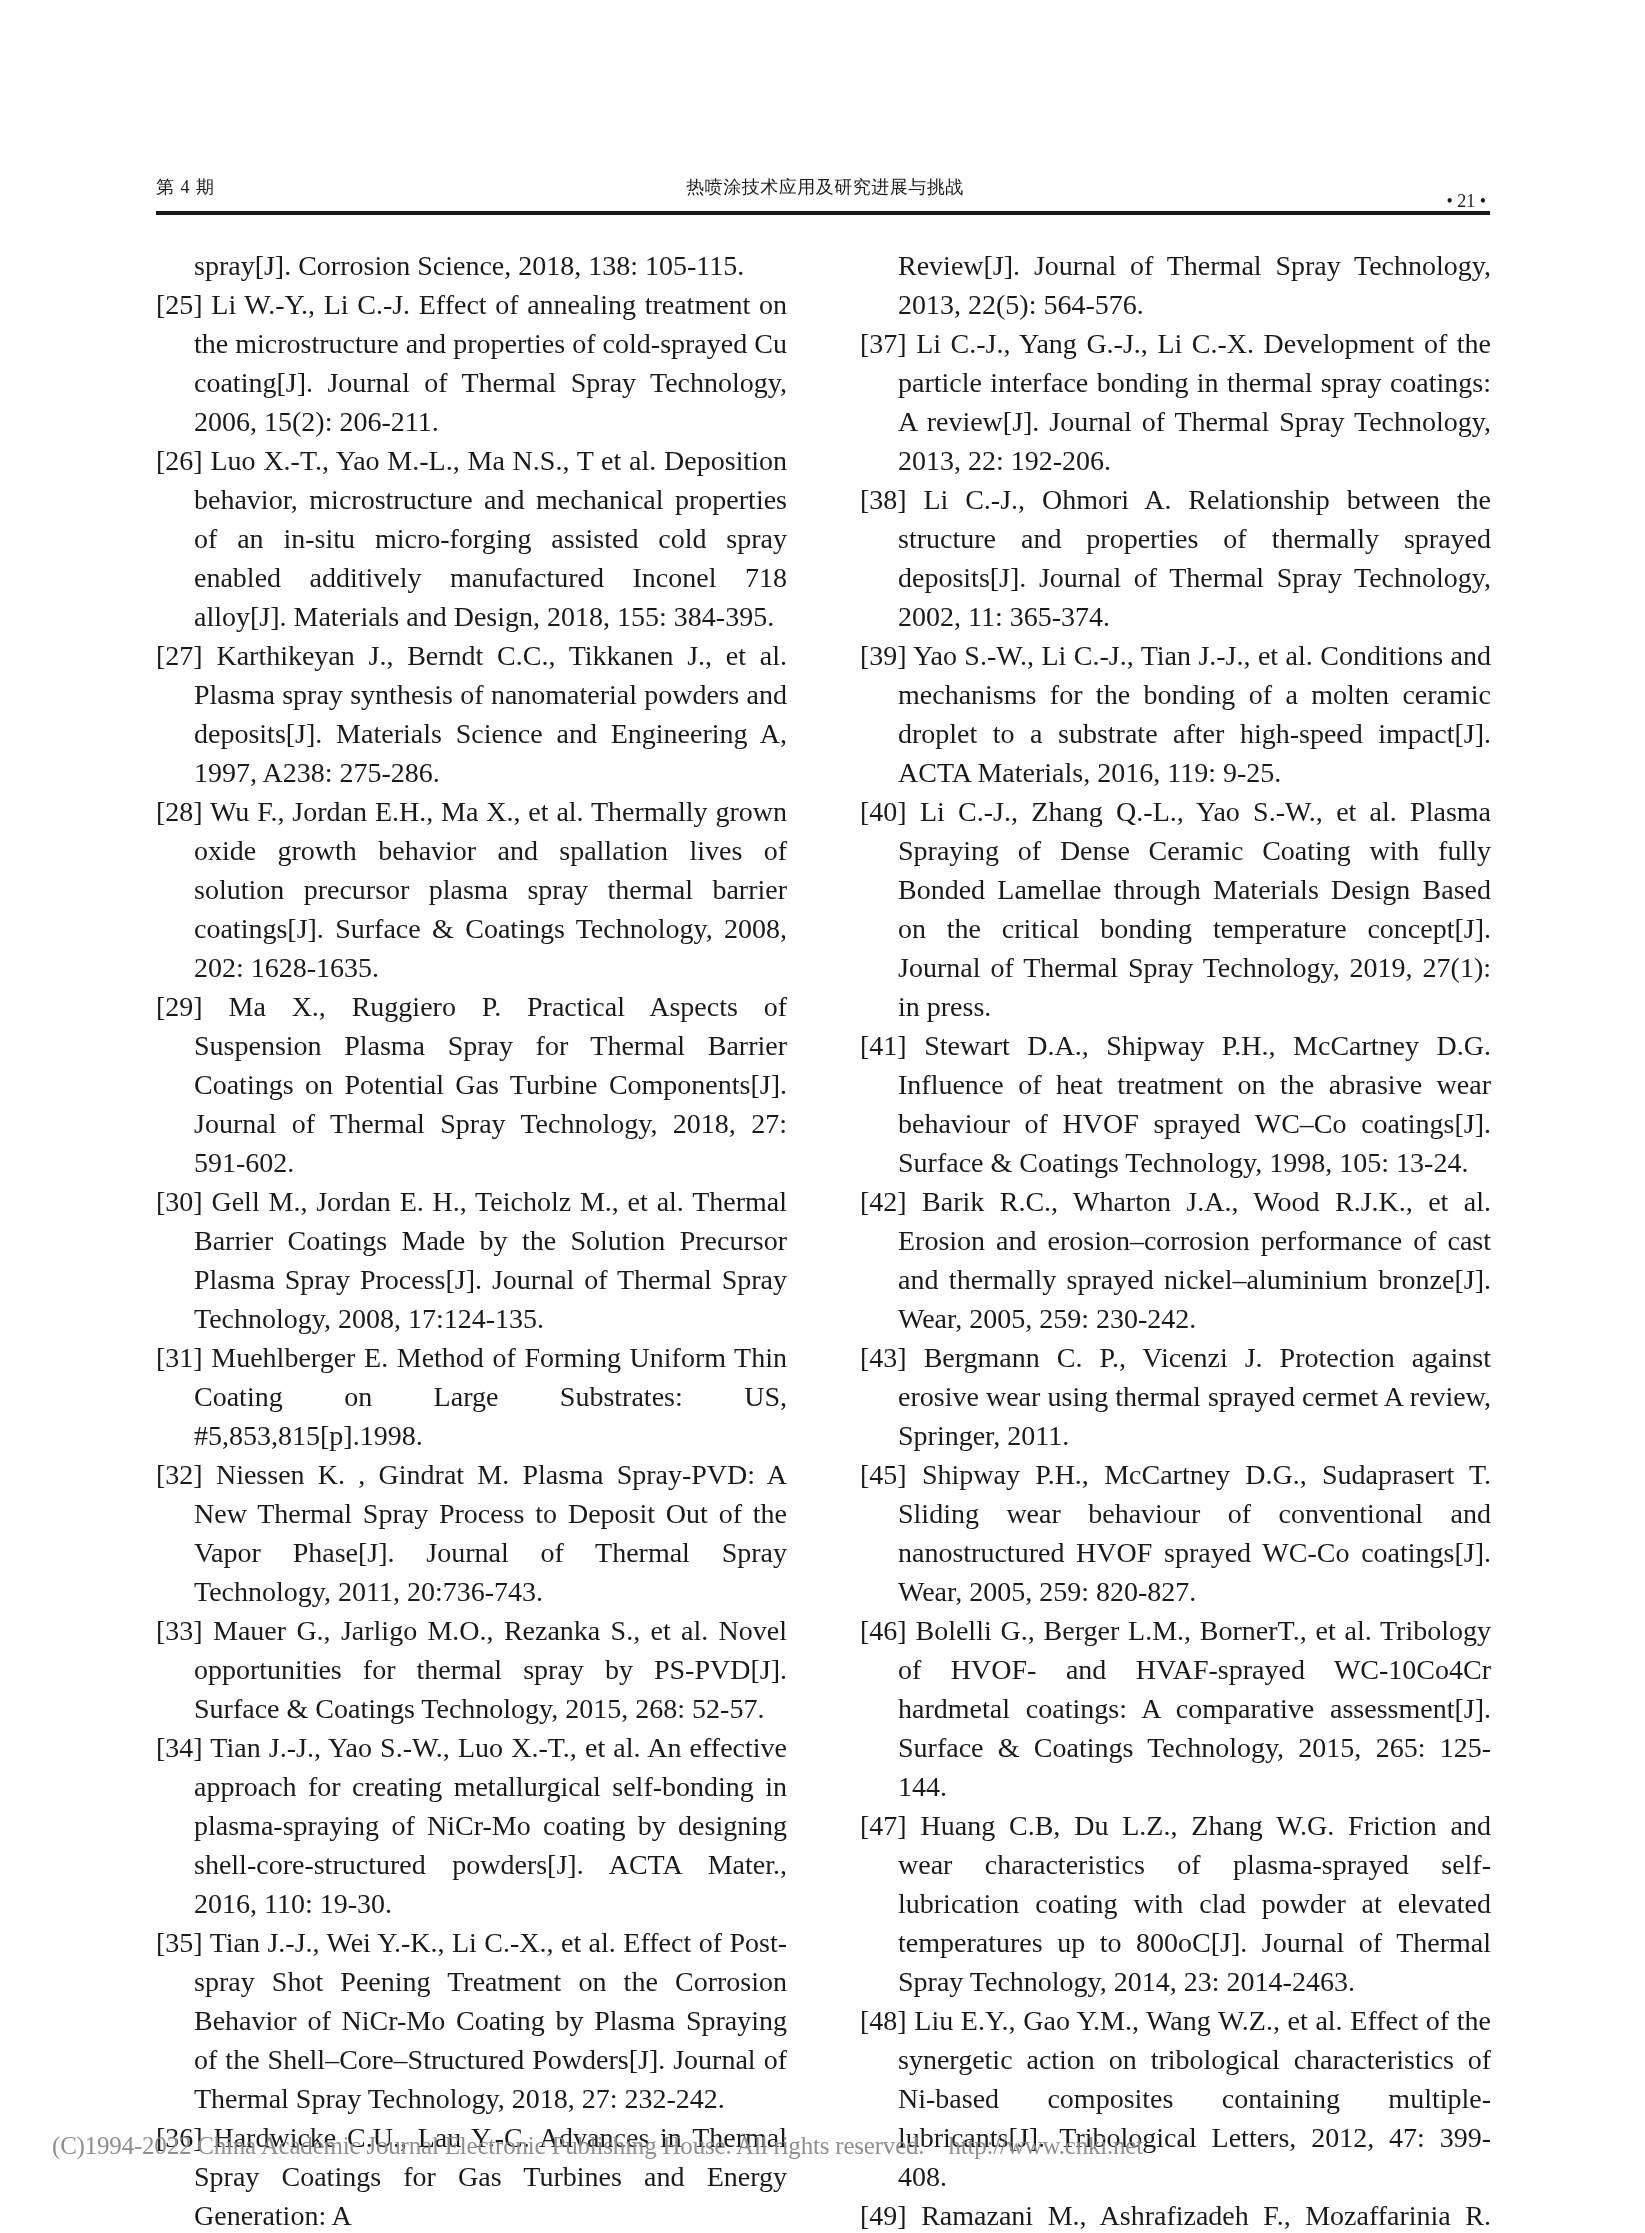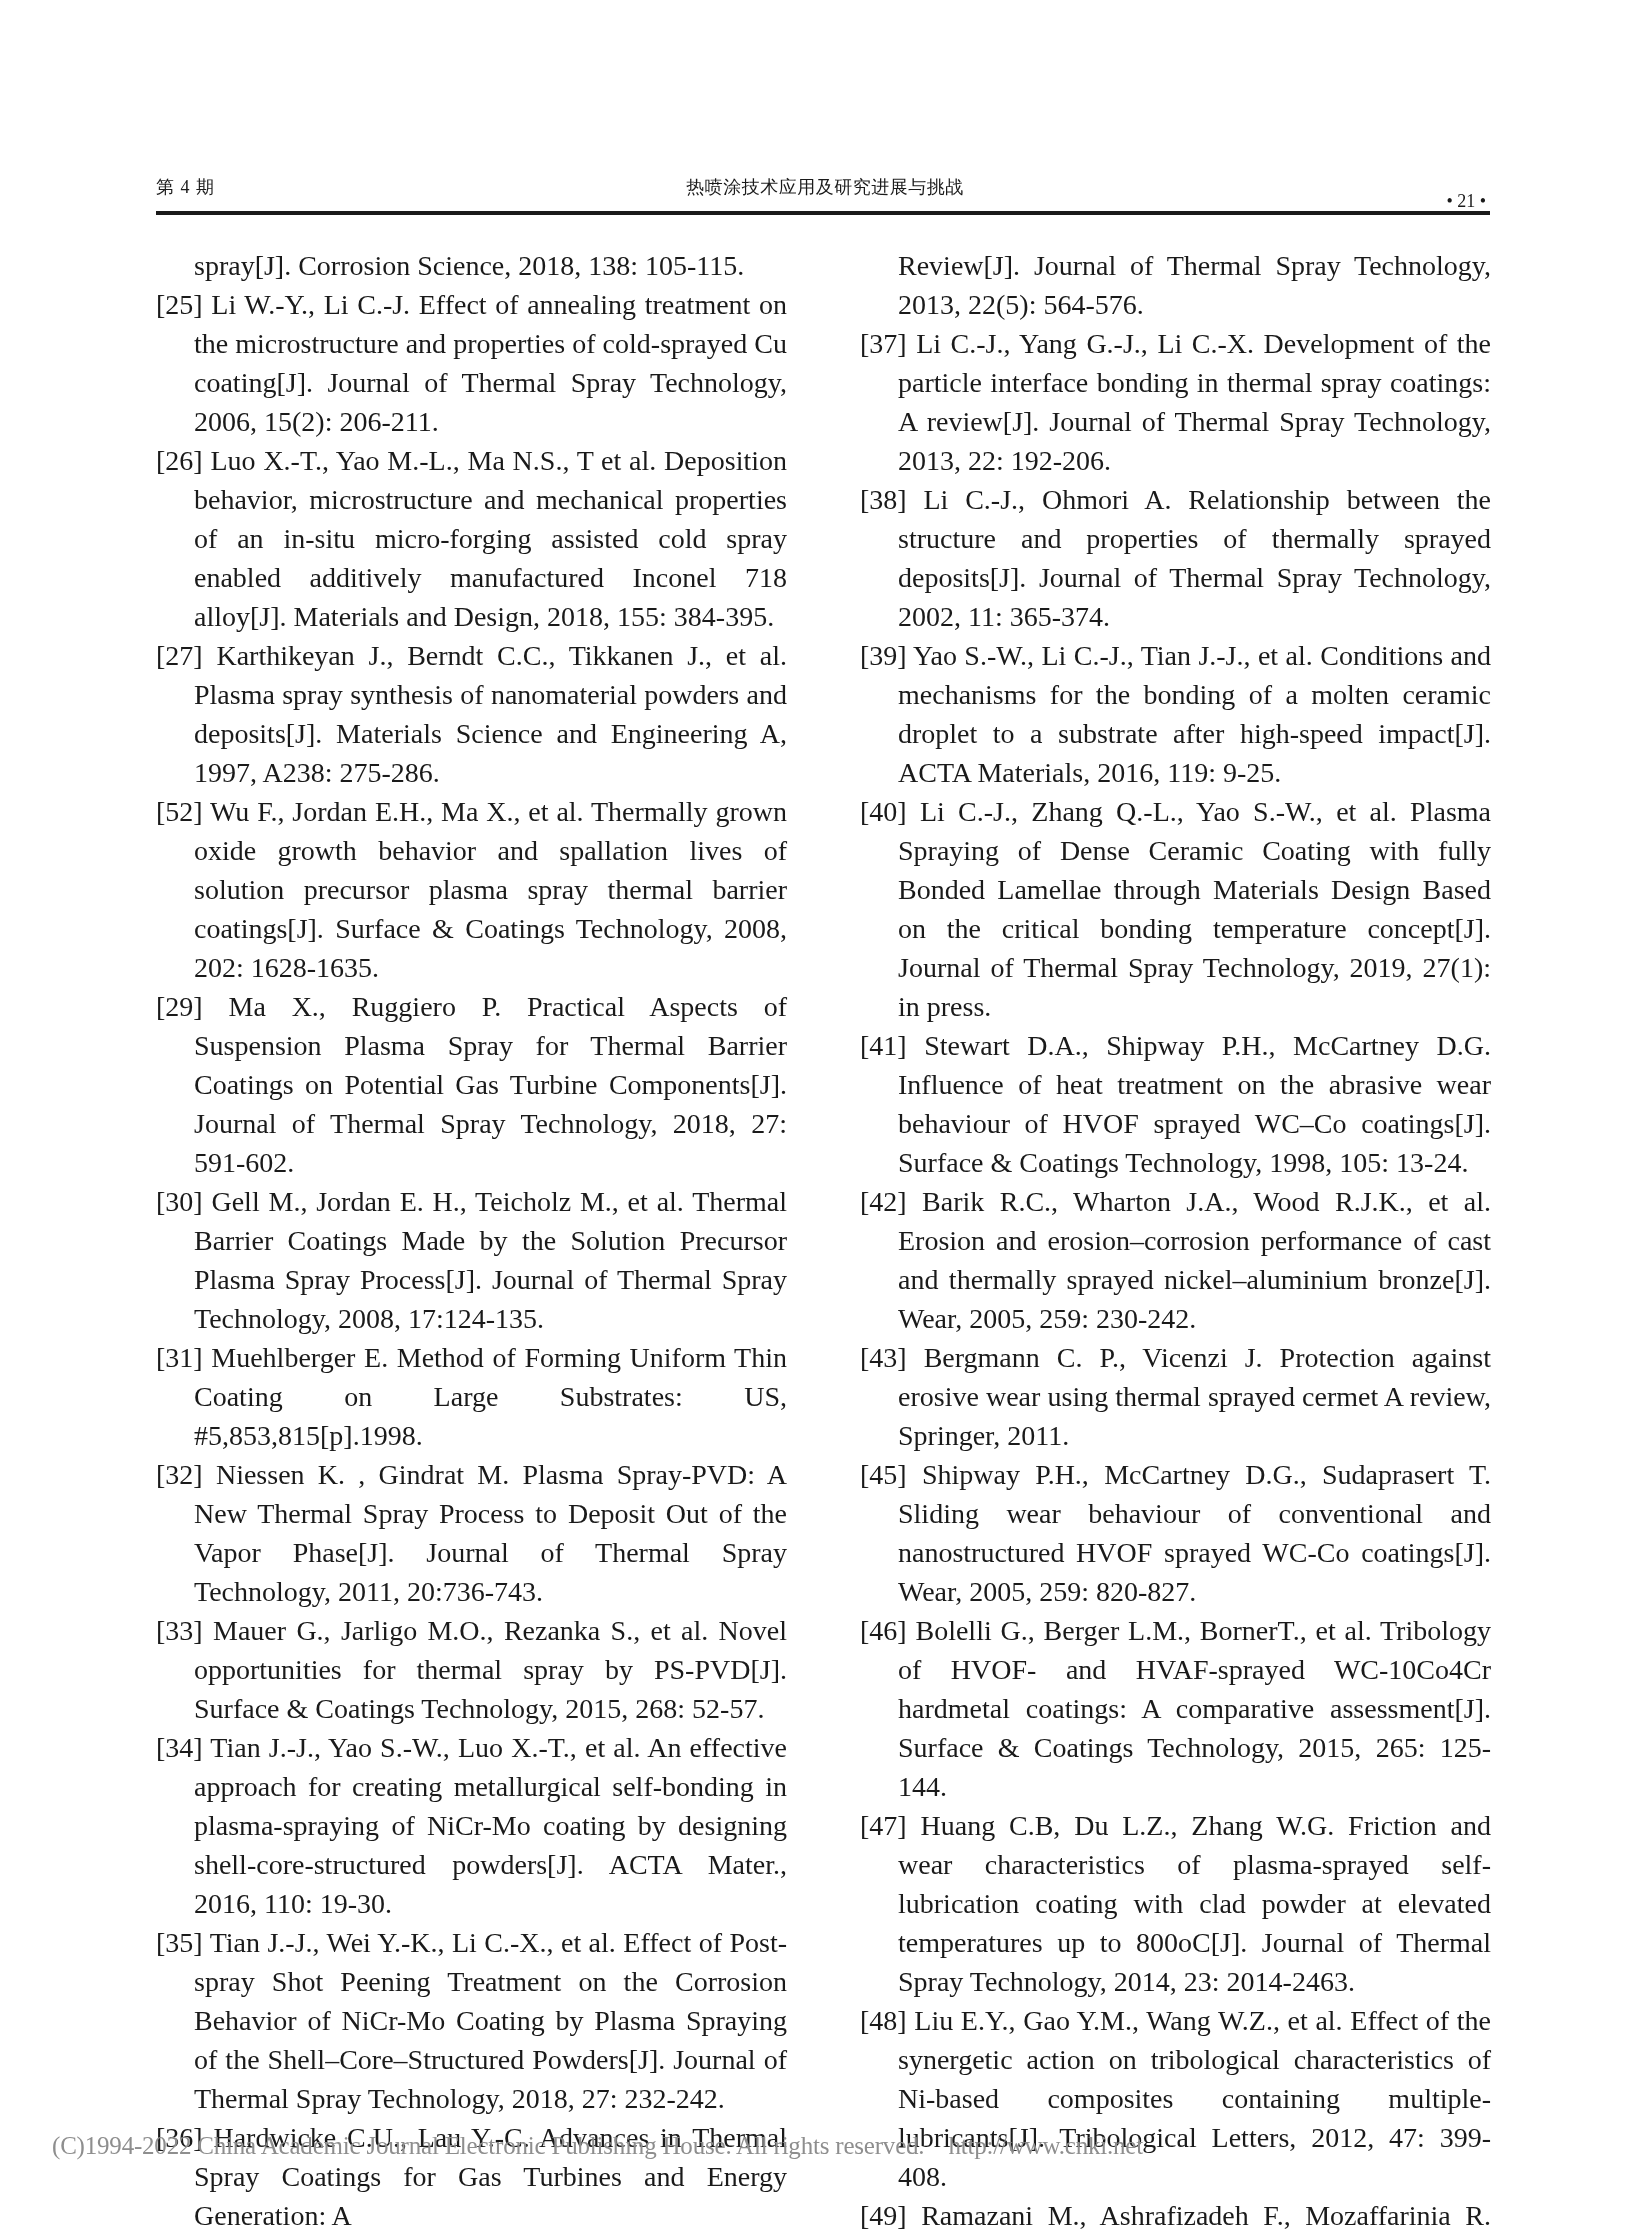"[52]" span.num { text: 52 -> 28 }
